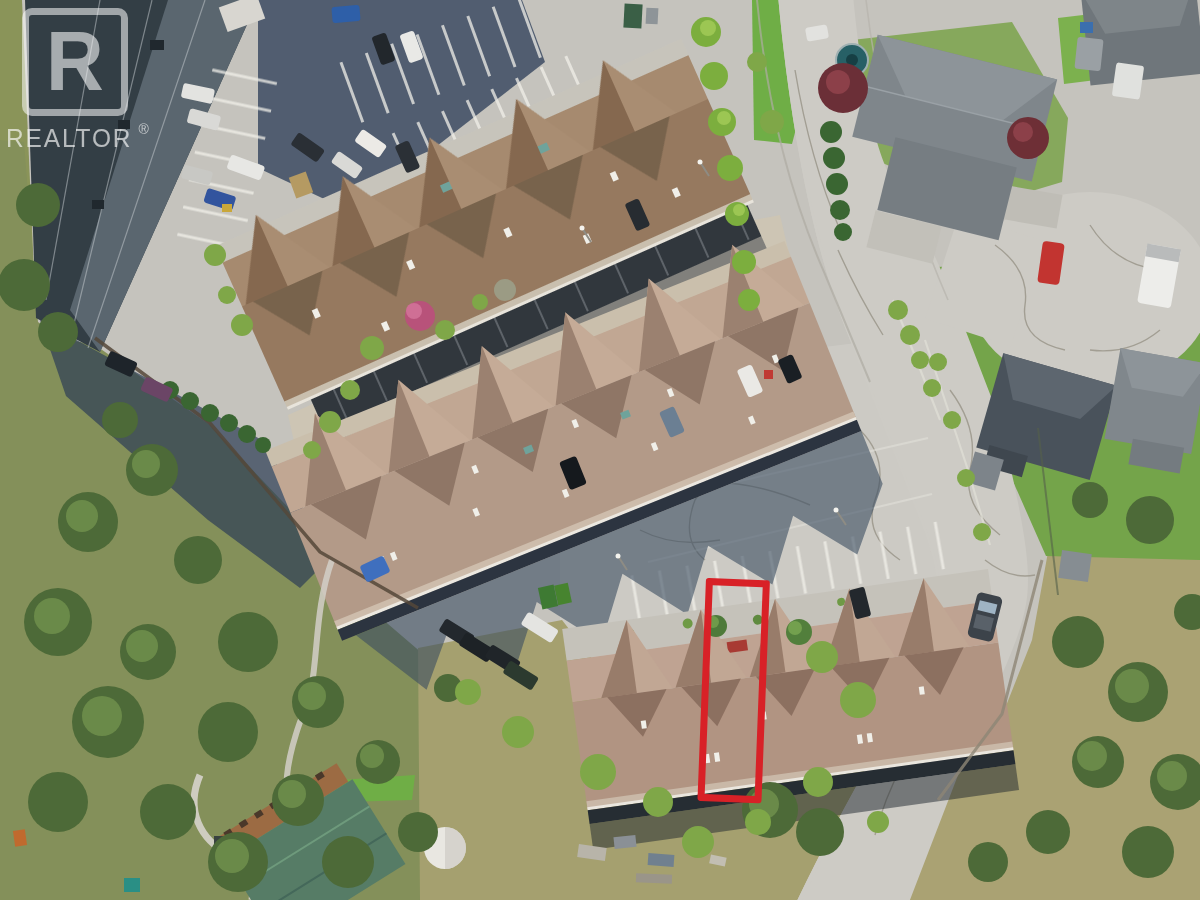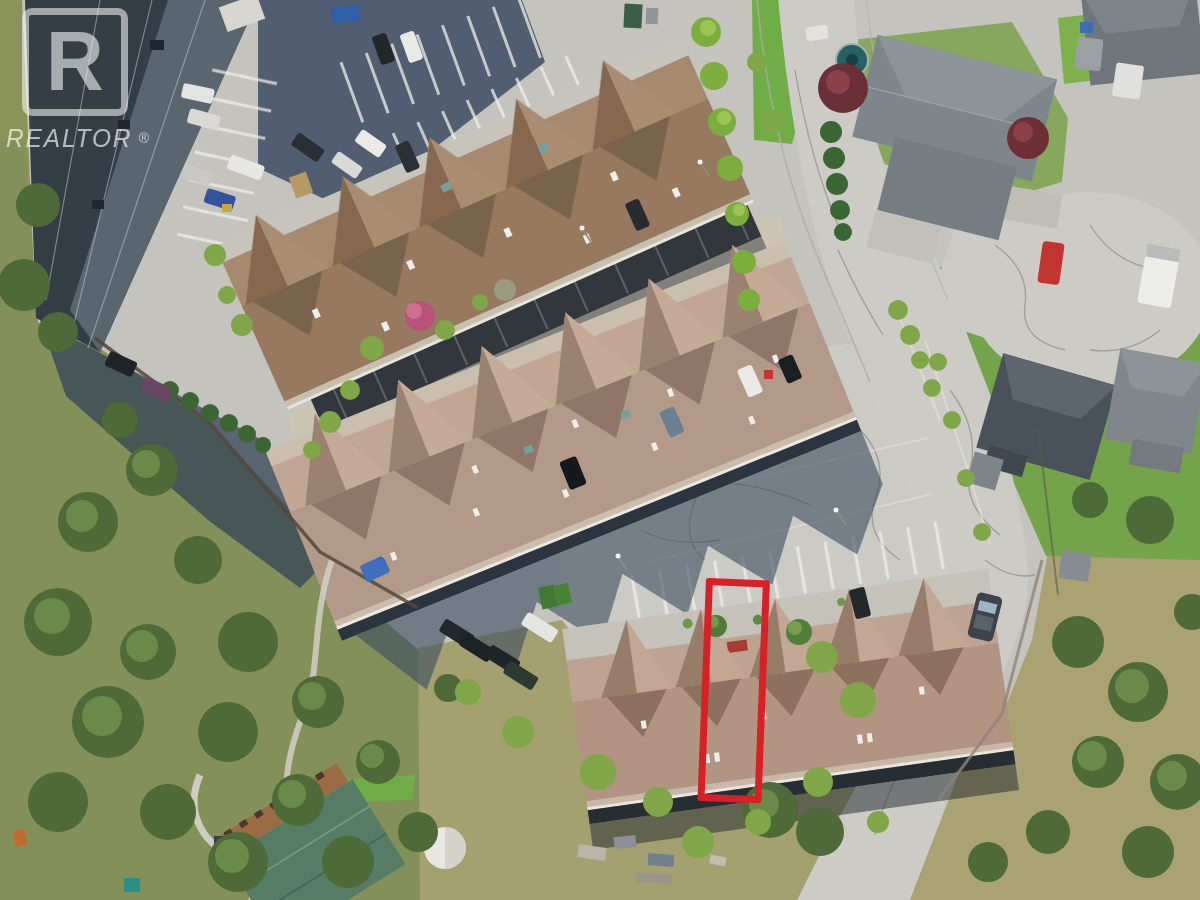"REALTOR" .wm-brand { align-items: center -> flex-start; font-style: italic -> none }
